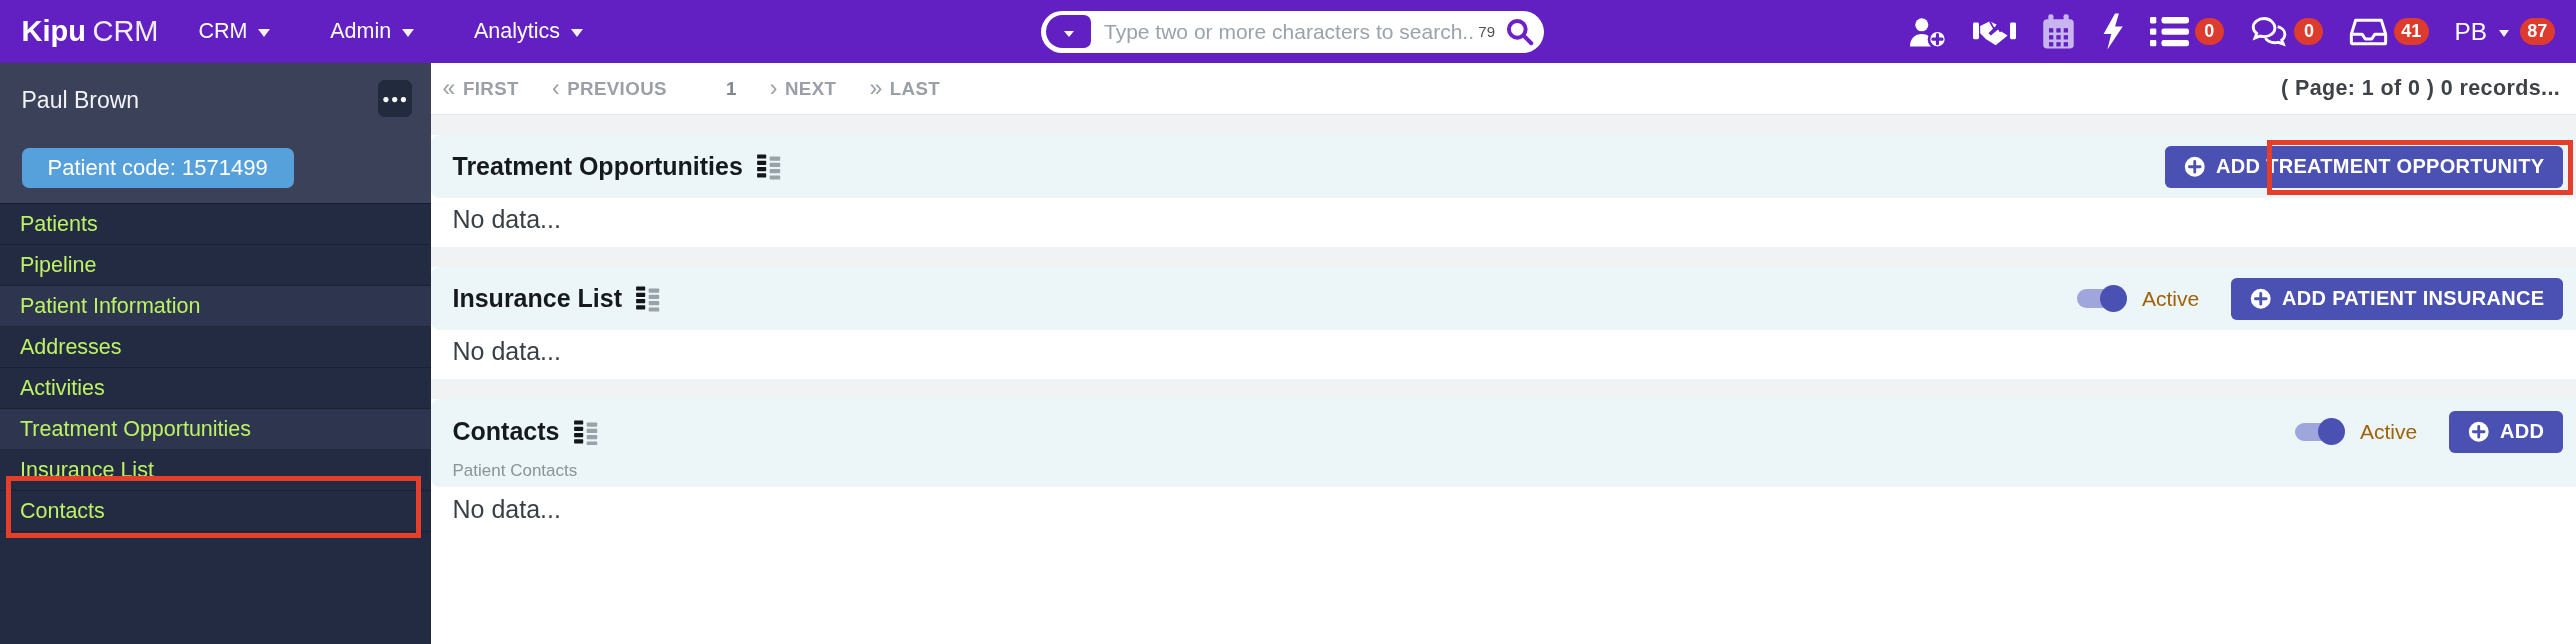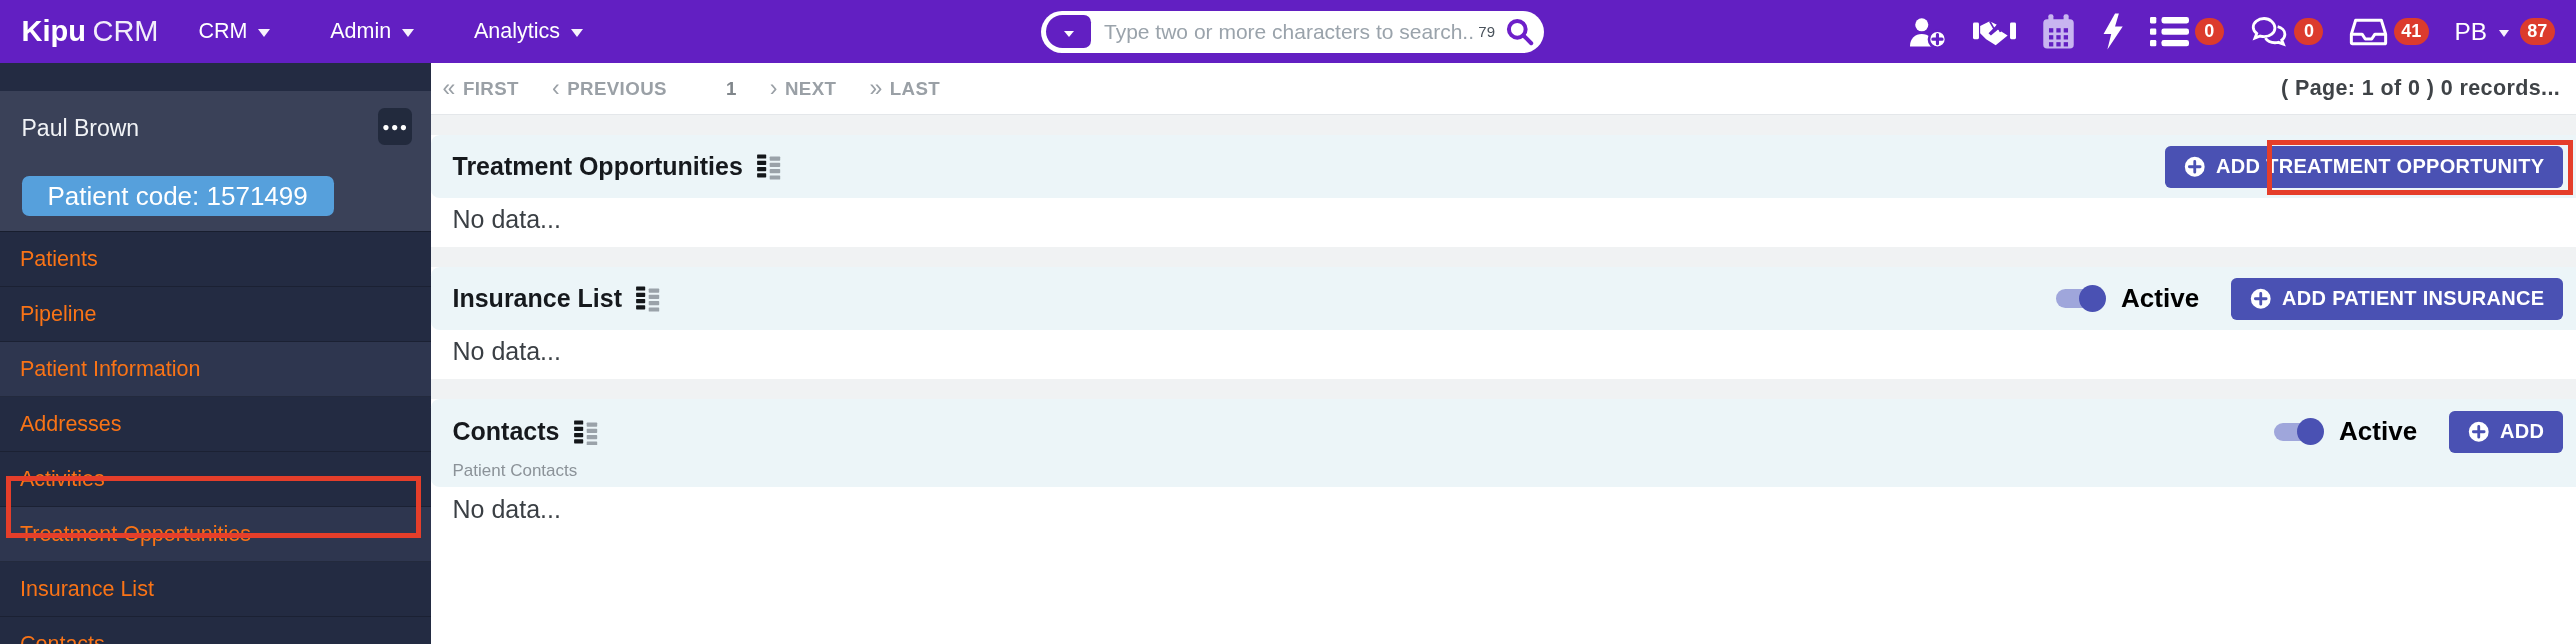"Paul Brown" .sidebar-head { margin-top: 28px -> none }
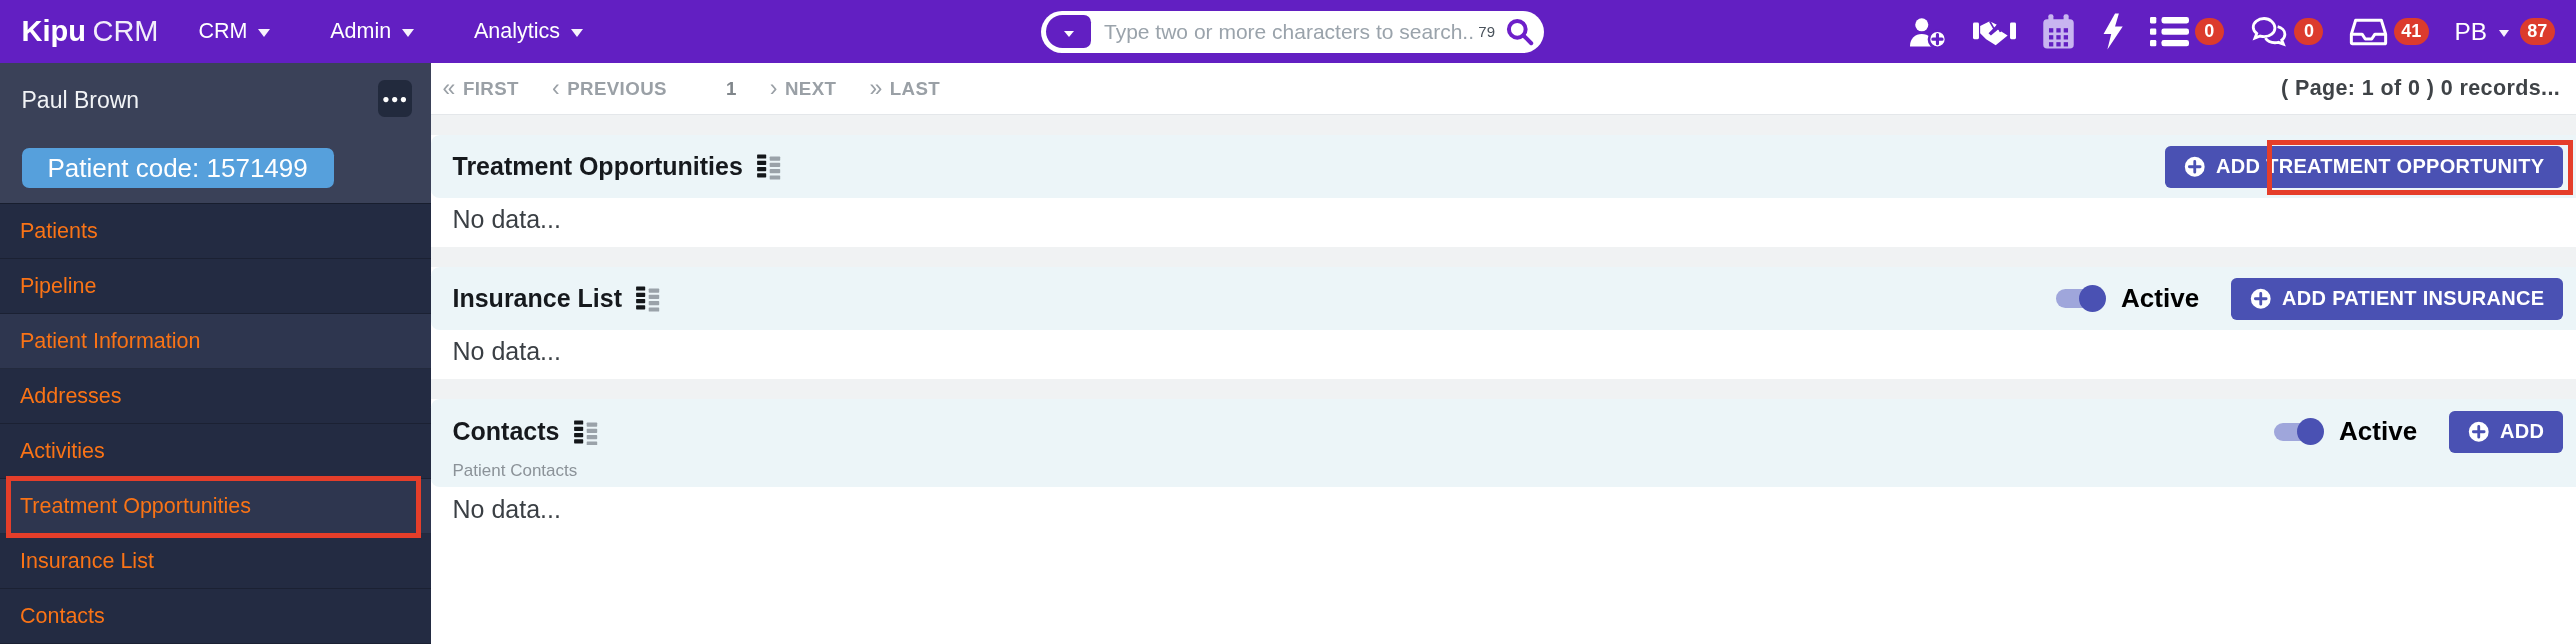"Patient code: 1571499" .patient-code { font-size: 26px -> 22px }
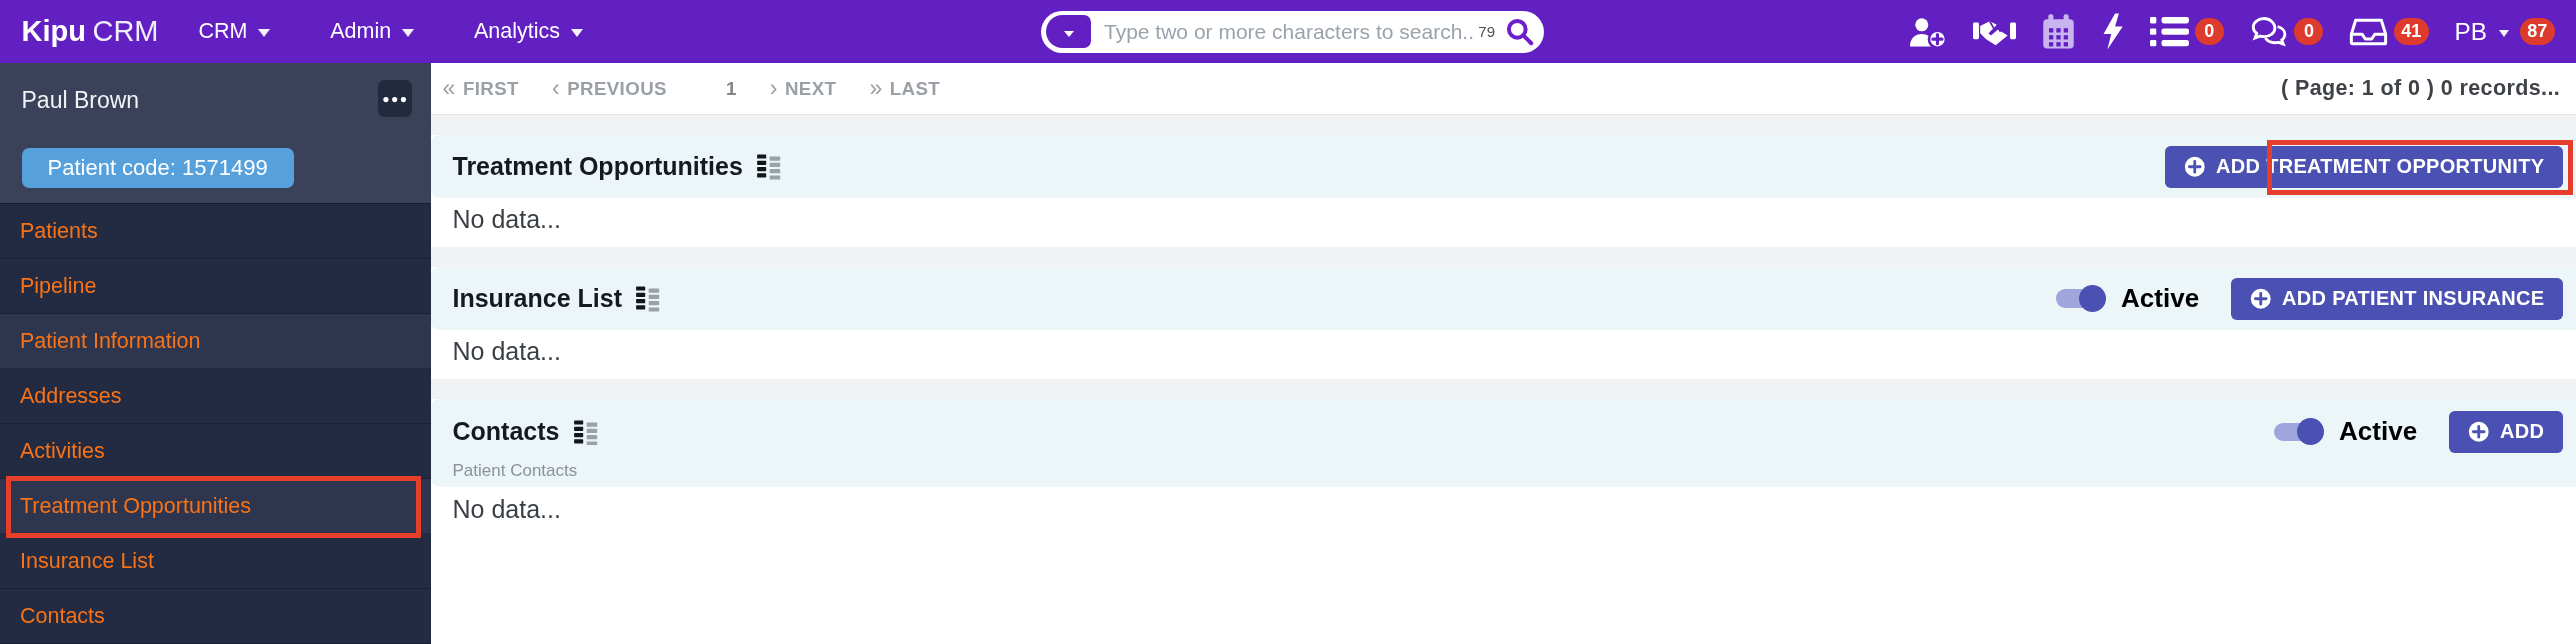"Patients" .side-item { color: #f97316 -> #bef264; height: 55px -> 41px }
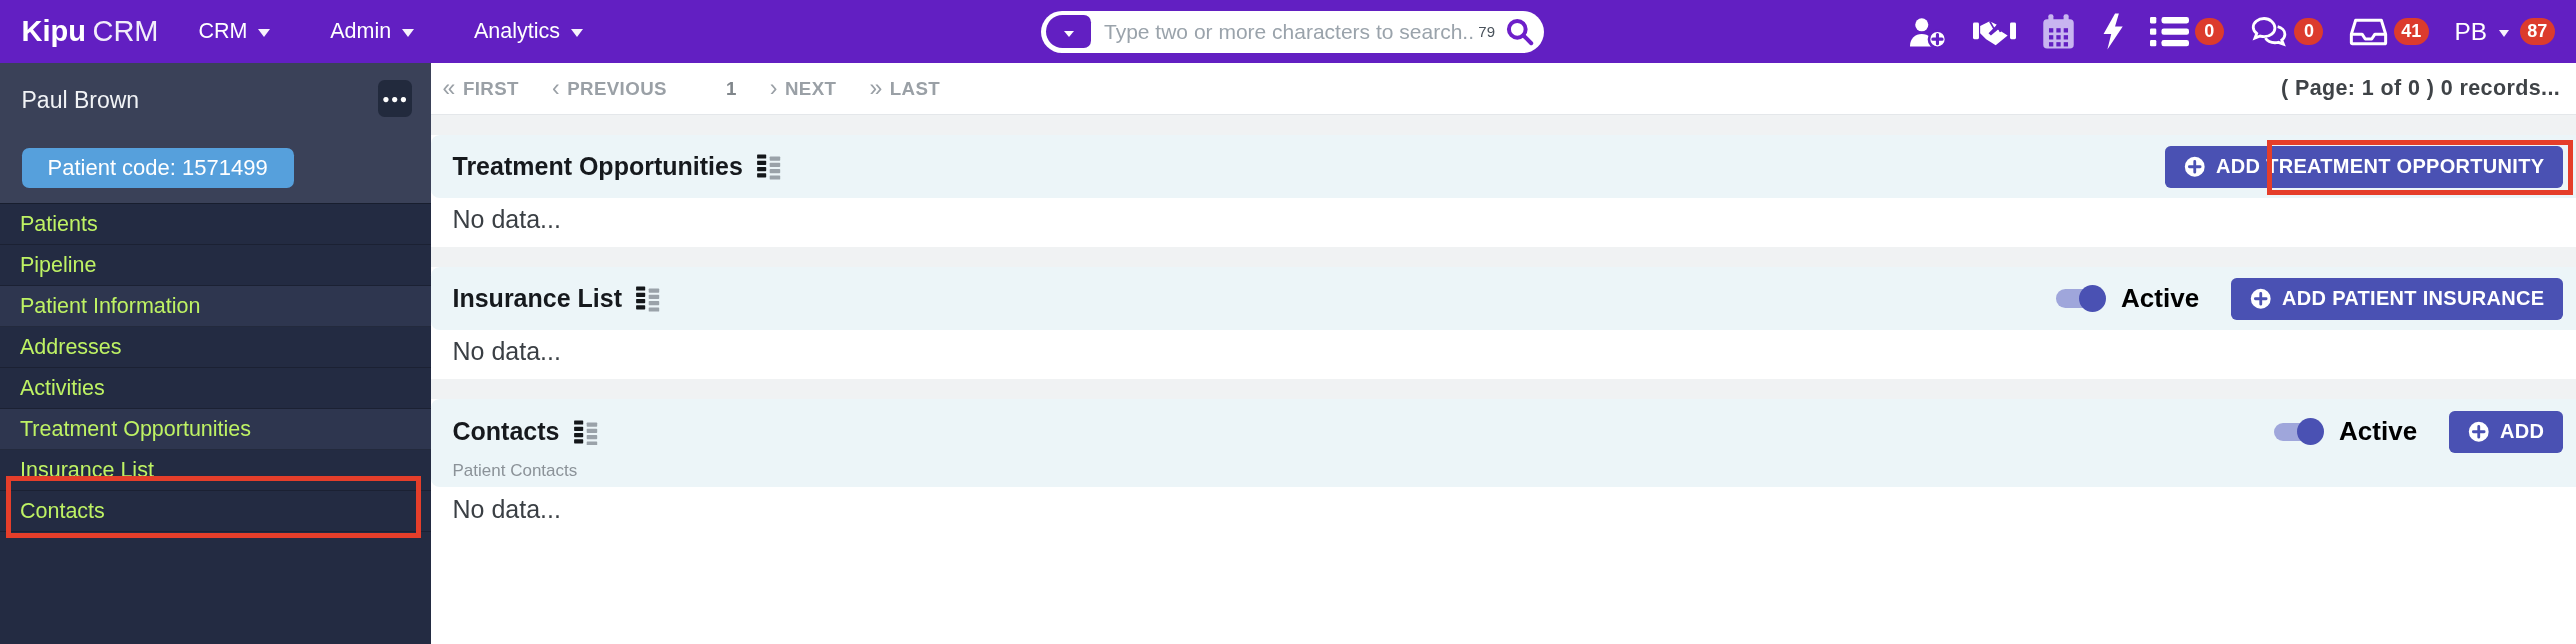"Active" .toggle-label { color: #000000 -> #a16207; font-size: 26px -> 21px; font-weight: bold -> none }
